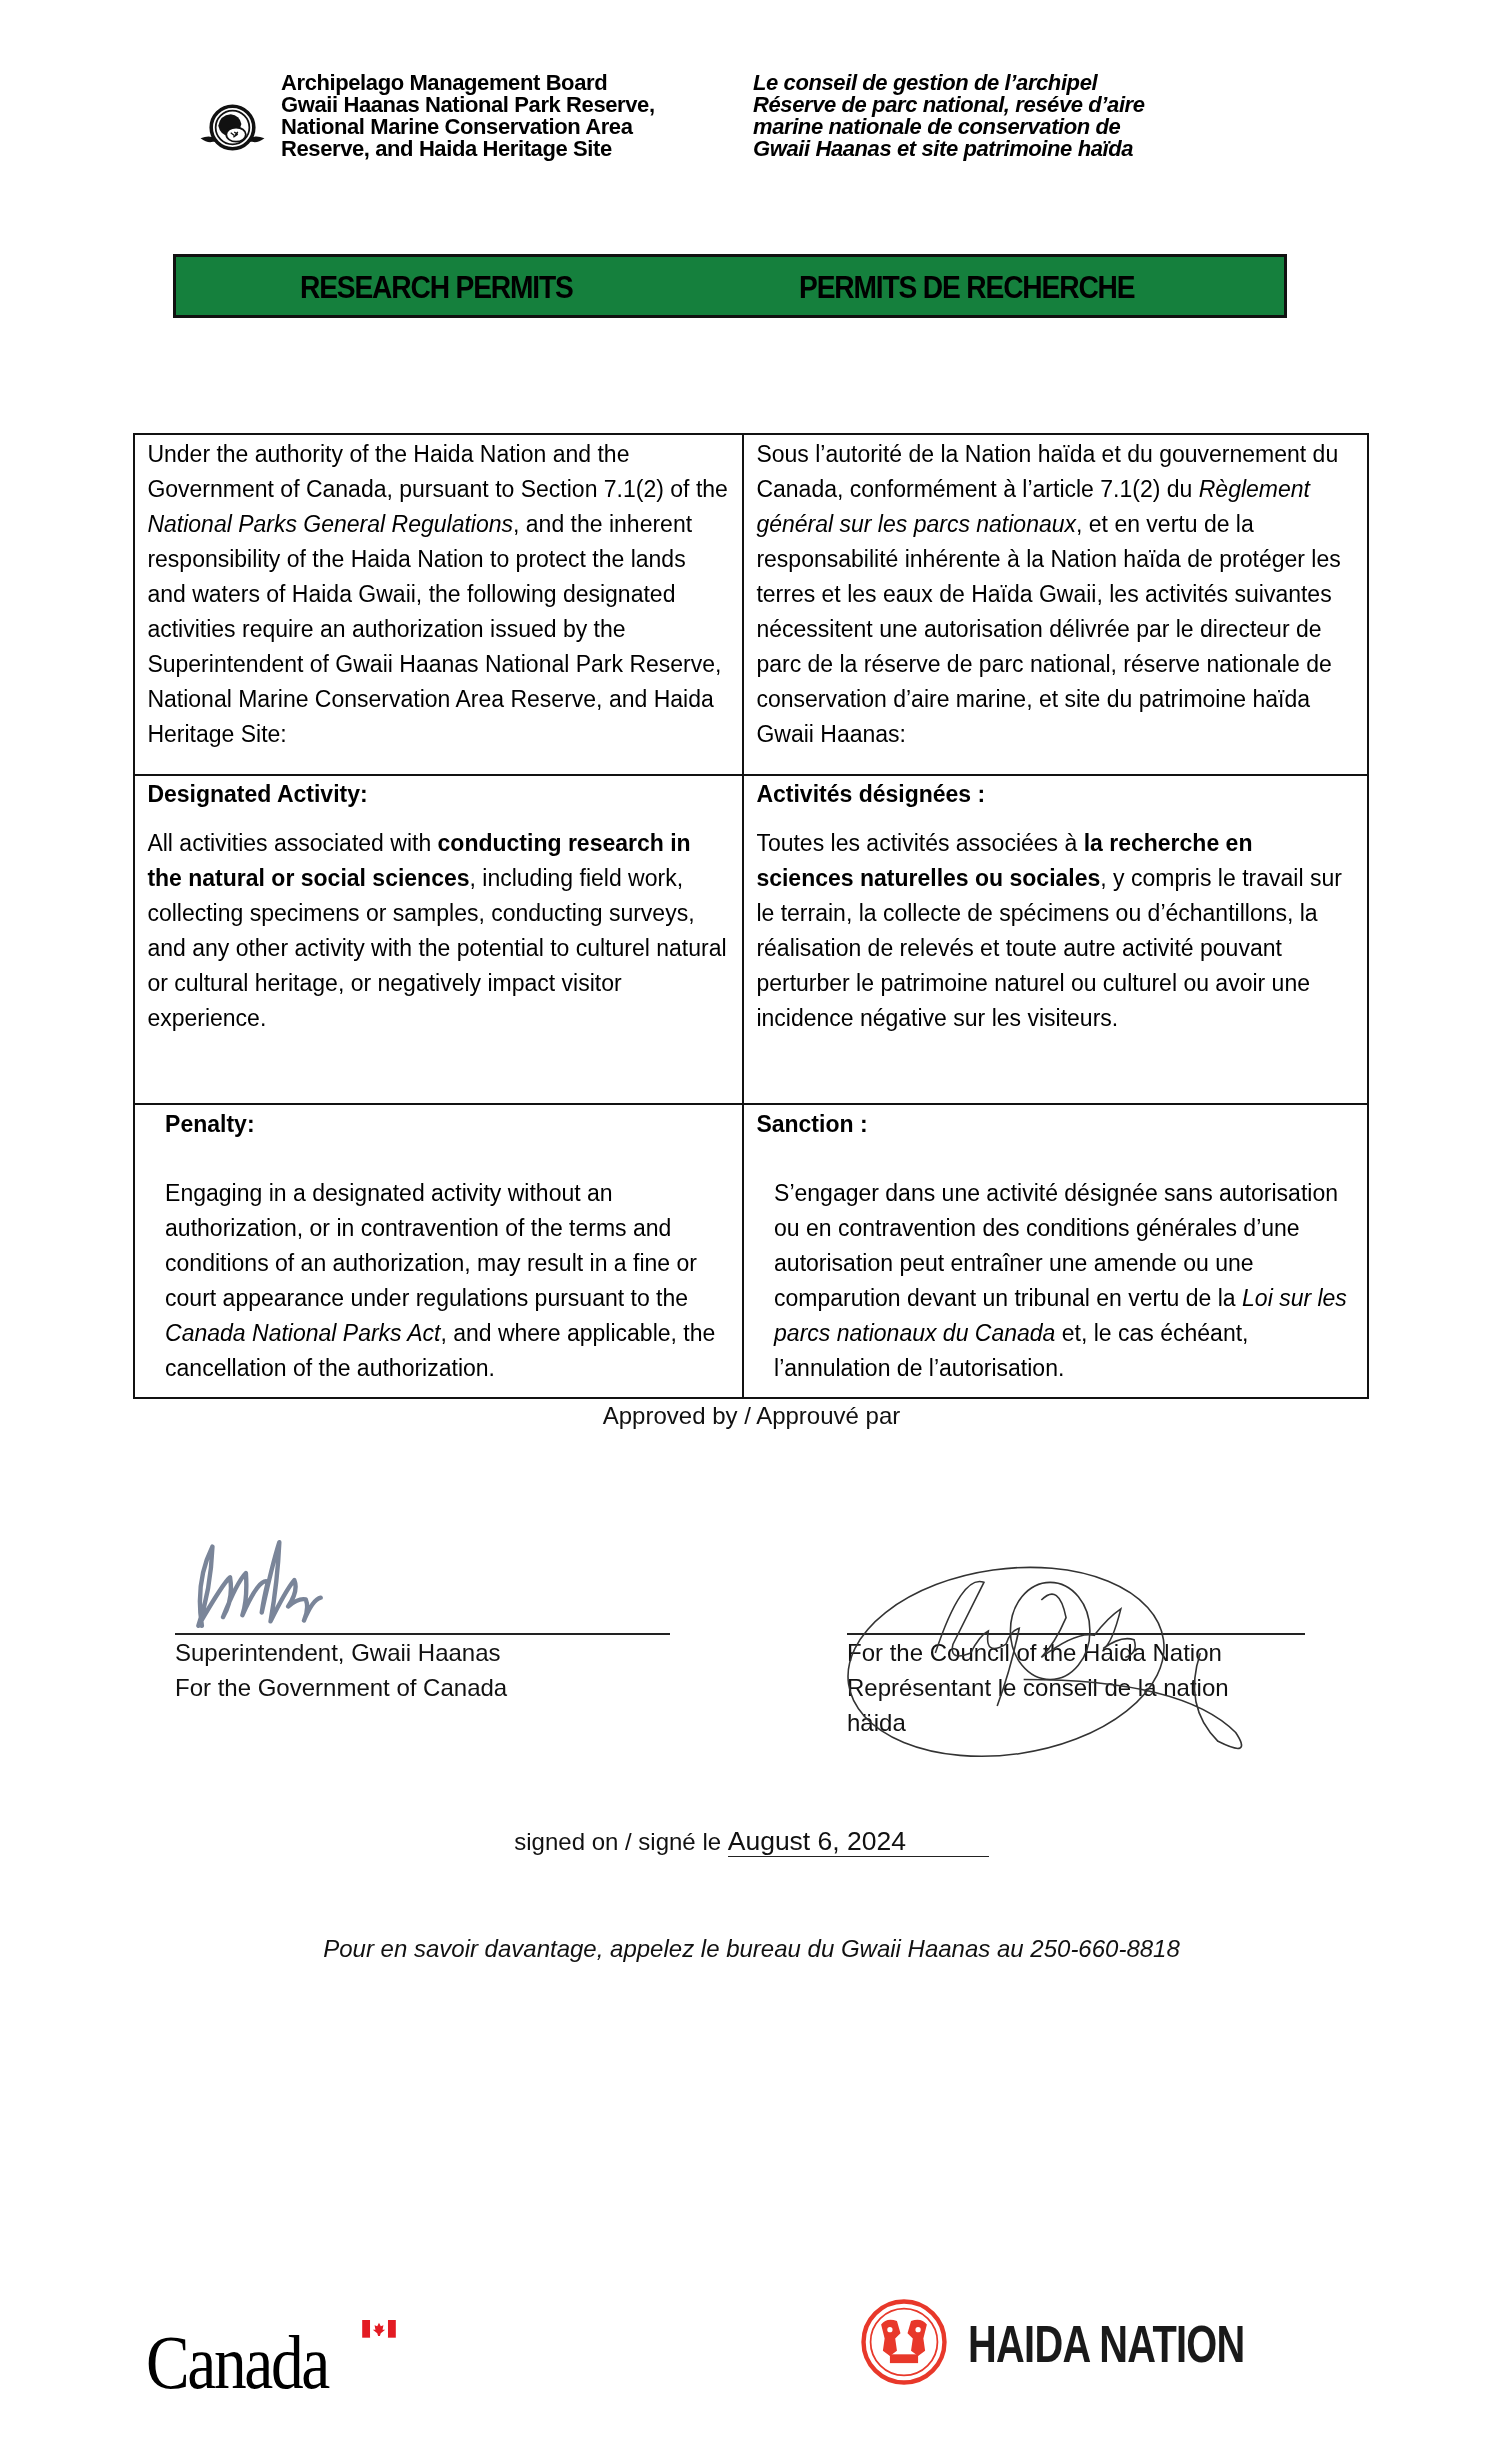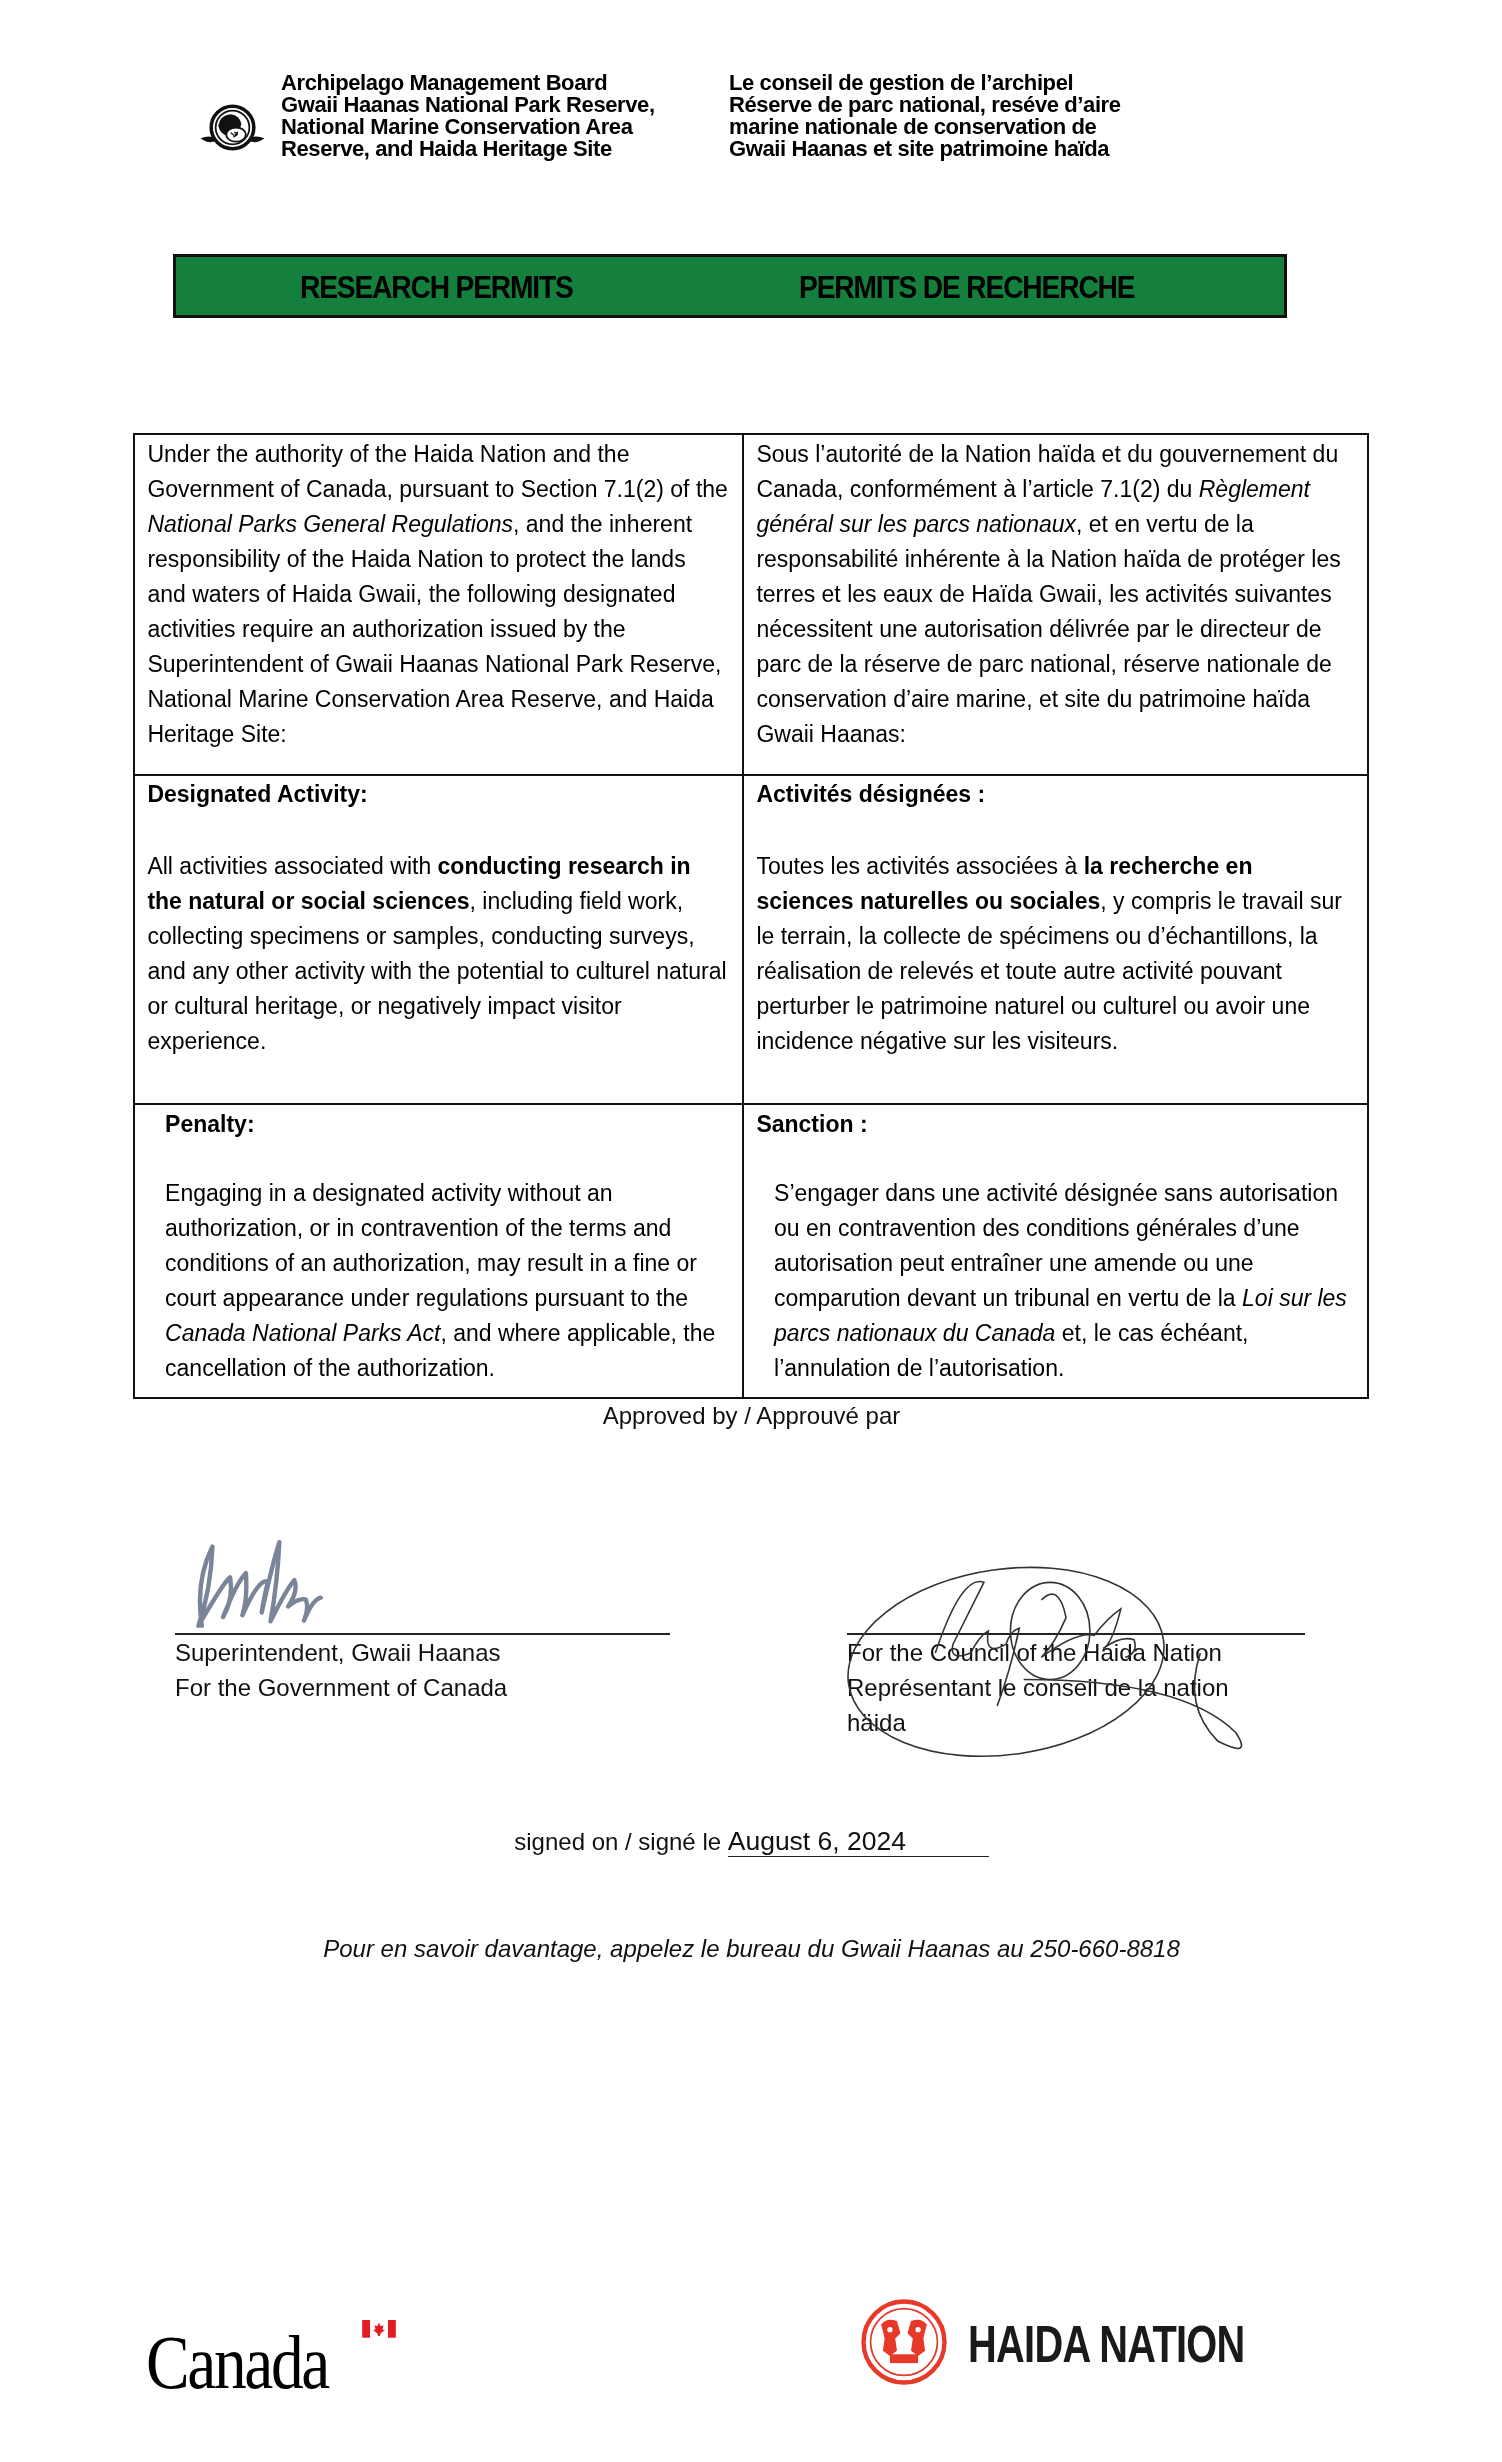"Le conseil de gestion de" .hdr-fr { font-style: none -> italic; left: 536px -> 560px }
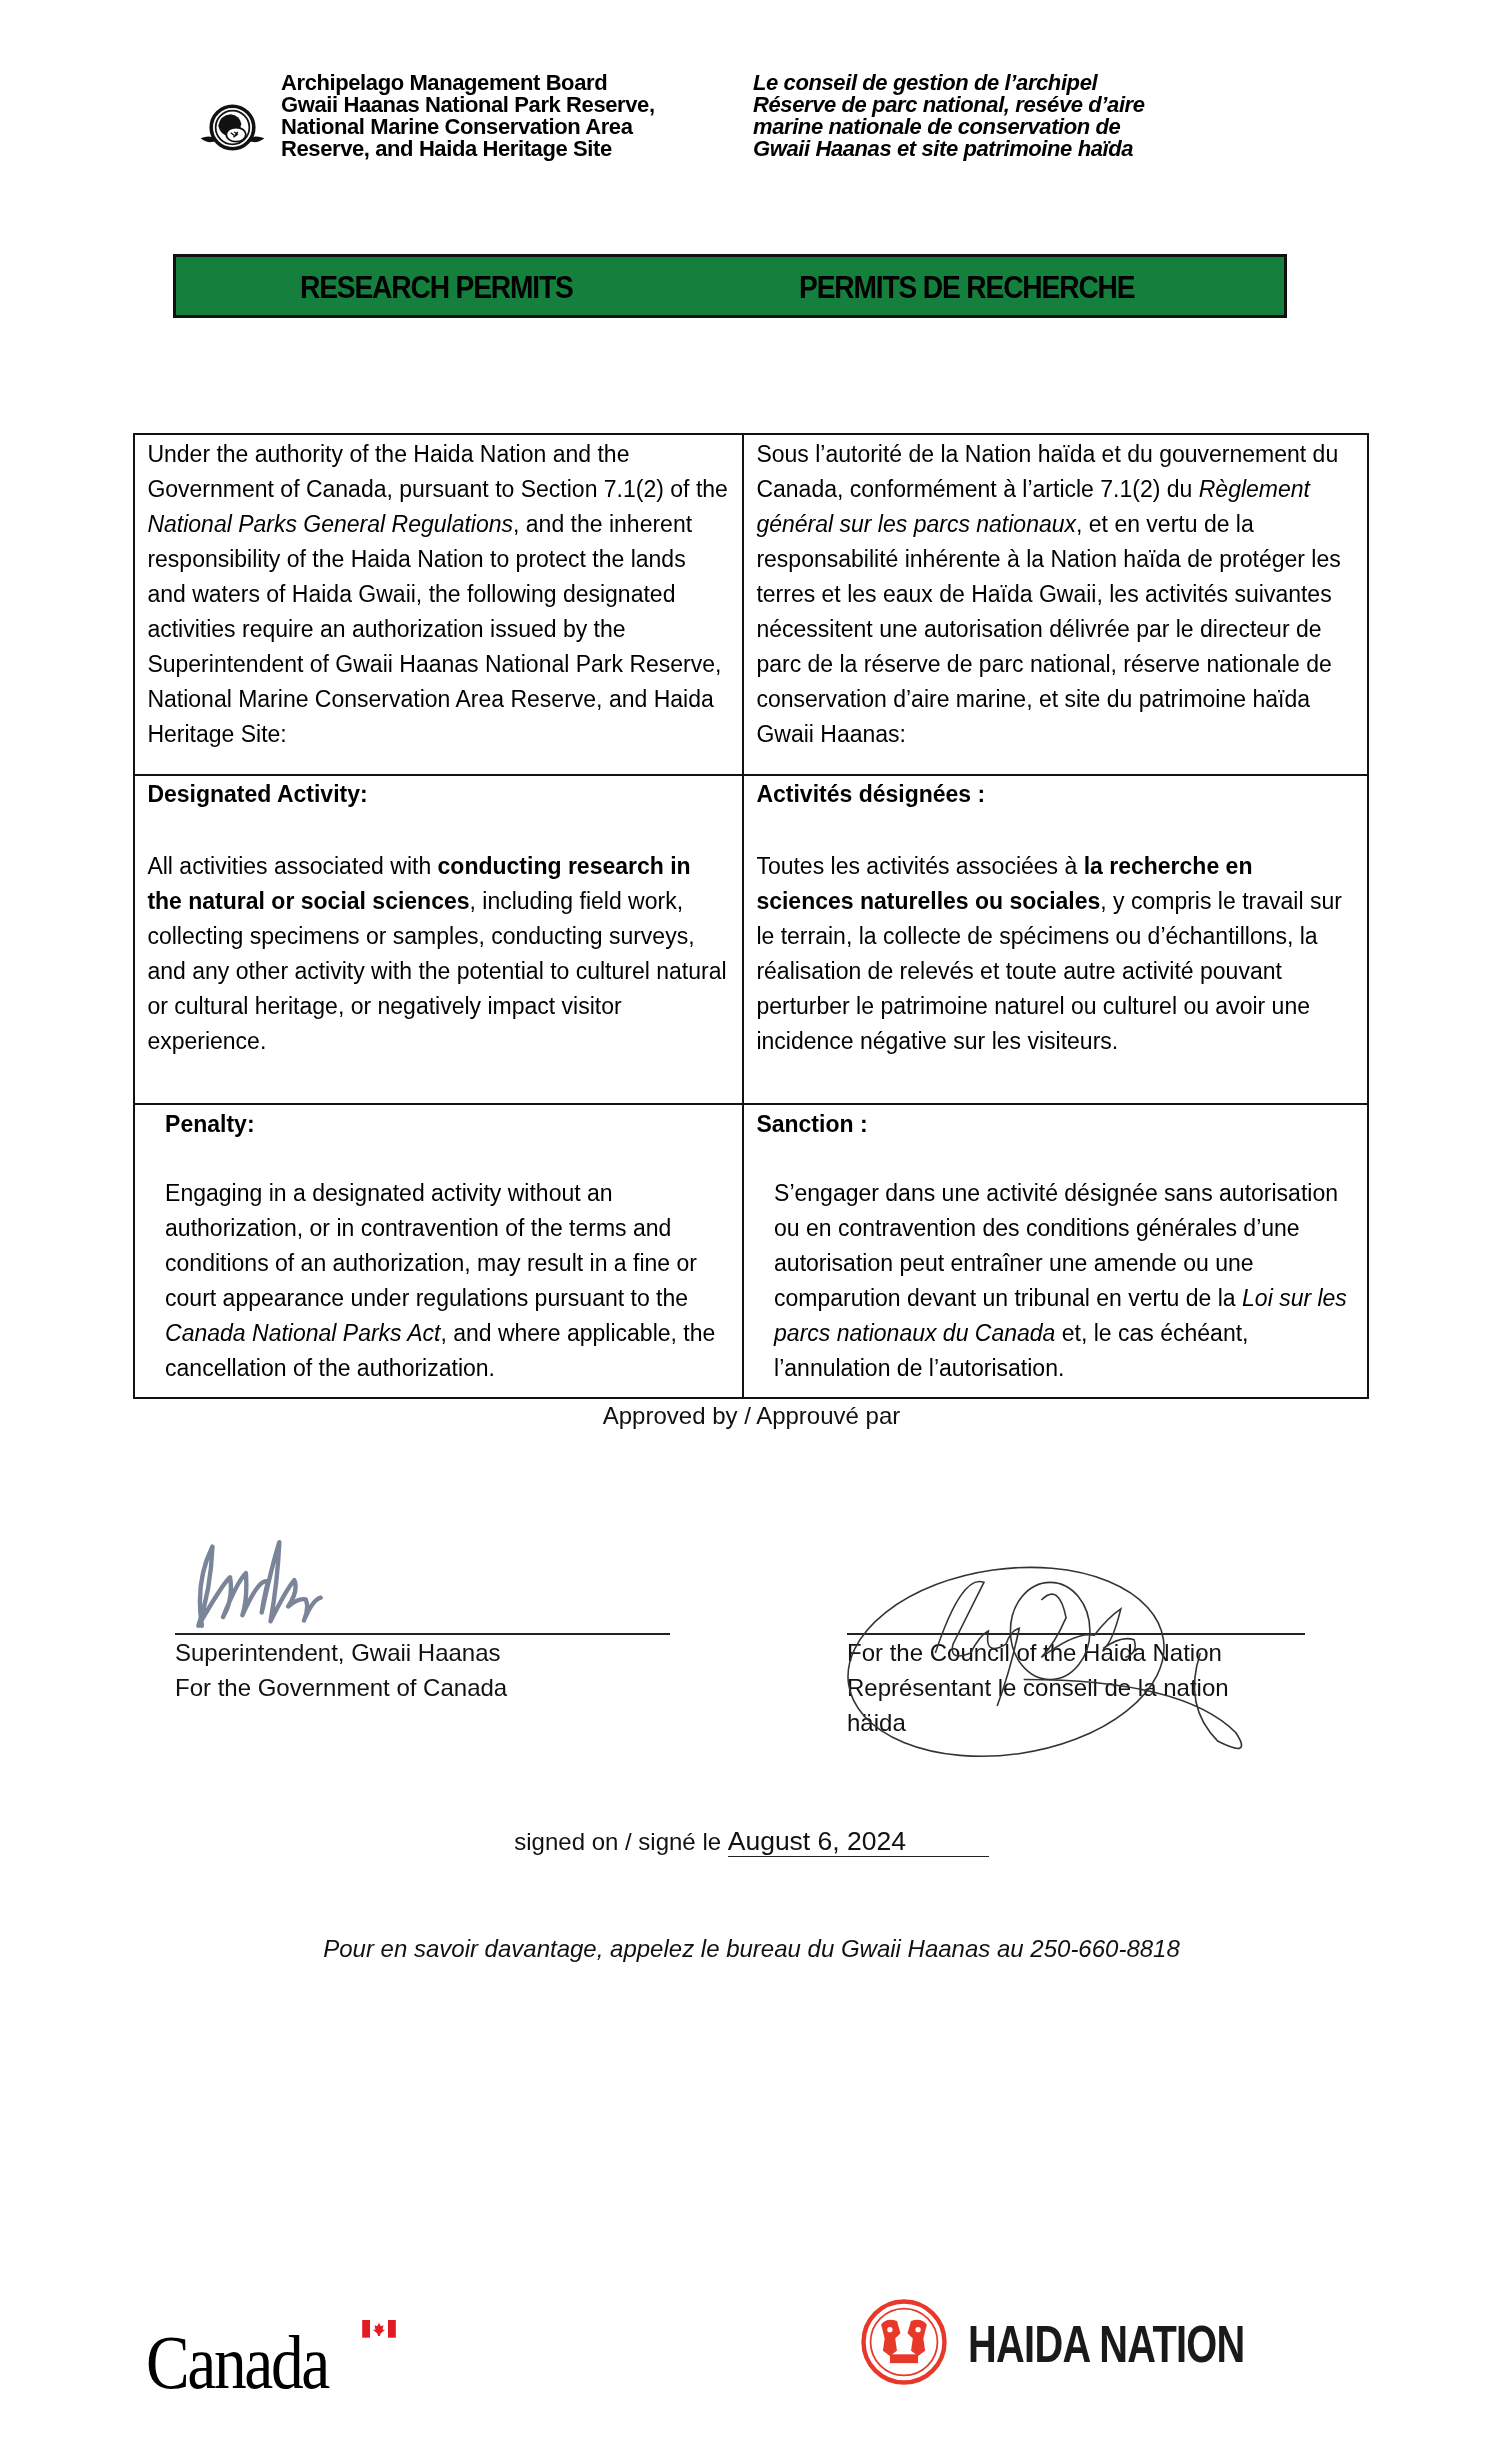"Designated Activity:" .cell-heading { margin-bottom: 37px -> 14px }
